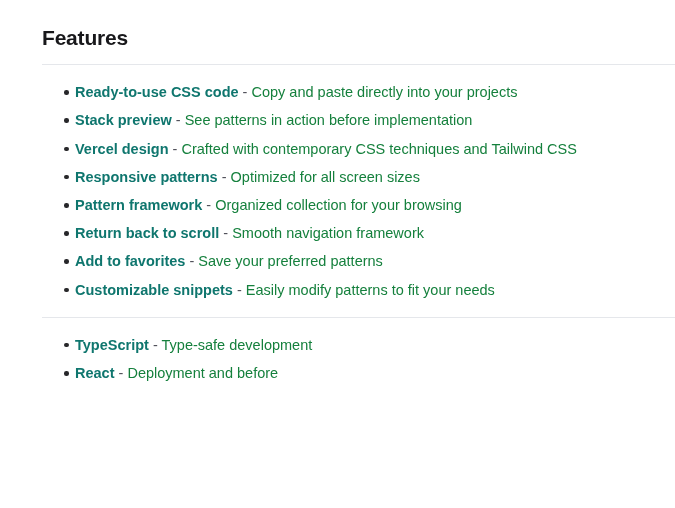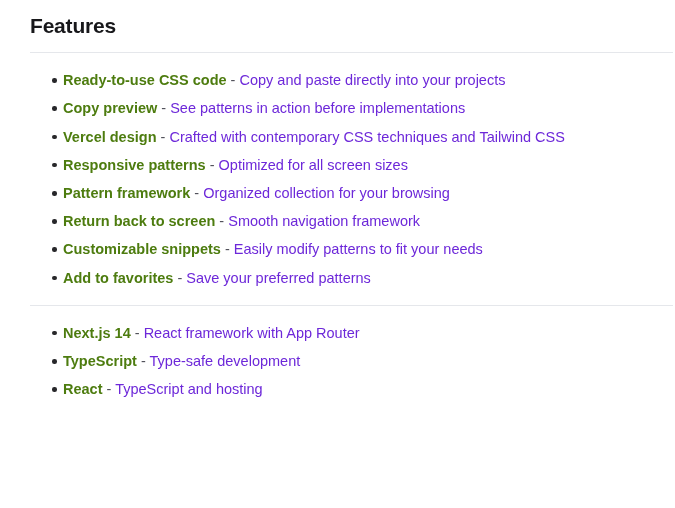"Features" .section { margin: 0 -> 12px }
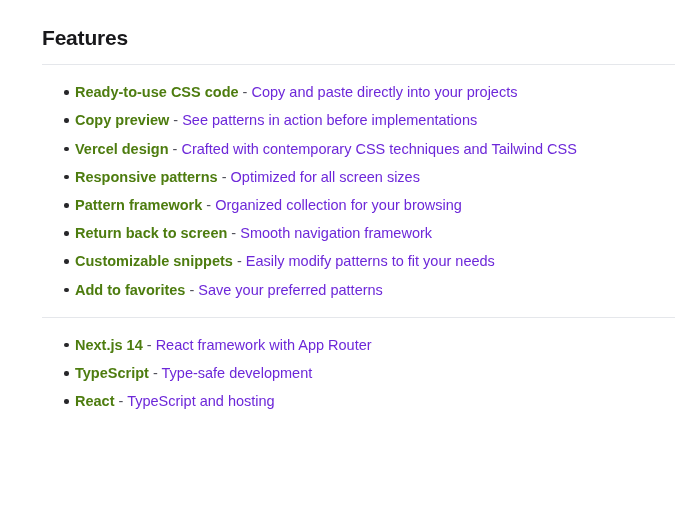"Ready-to-use CSS code" .item-term { color: #4d7c0f -> #0f766e }
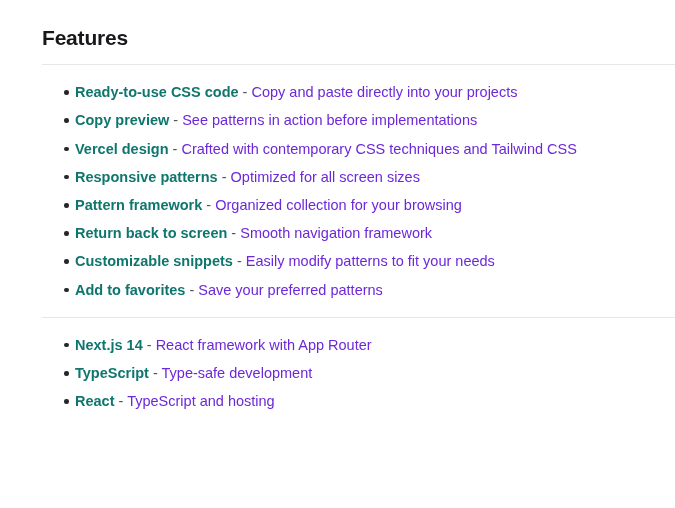"Copy and paste directly into" .item-desc { color: #6d28d9 -> #15803d }
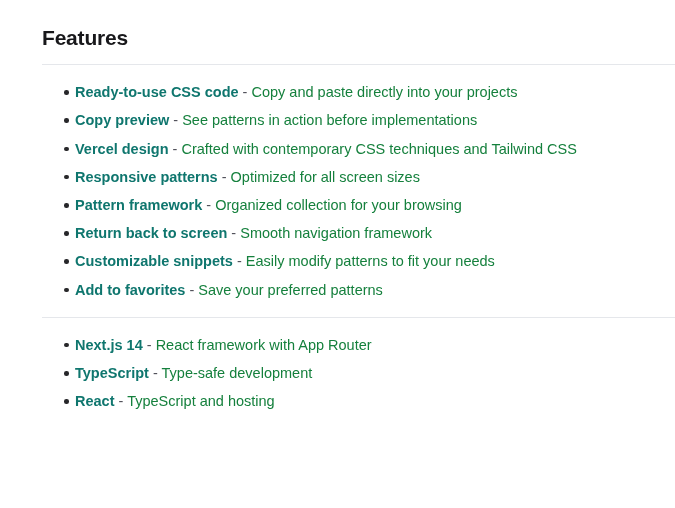"Copy preview" span.item-term { text: Copy -> Stack }
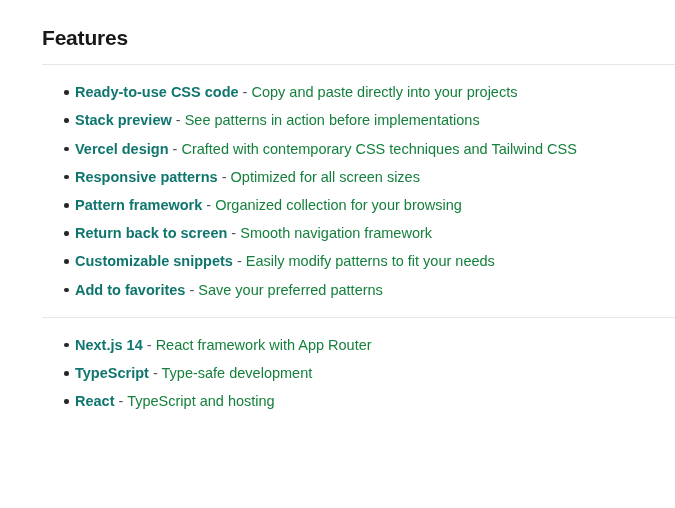"See patterns in action before" span.item-desc { text: implementations -> implementation }
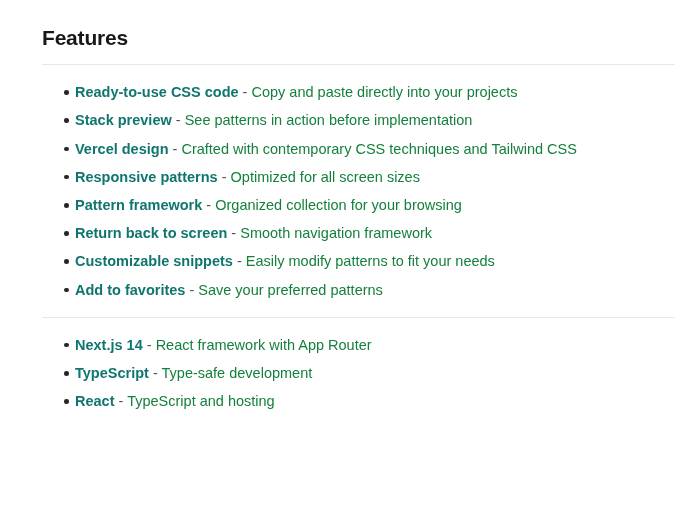"Return back to screen" span.item-term { text: screen -> scroll }
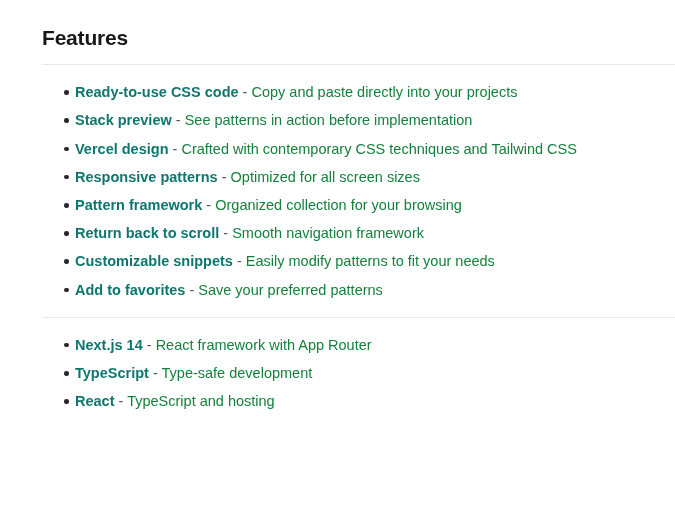"Customizable snippets - Easily modify" li.list-item { order: before "Add to favorites - Save" -> after "Add to favorites - Save" }
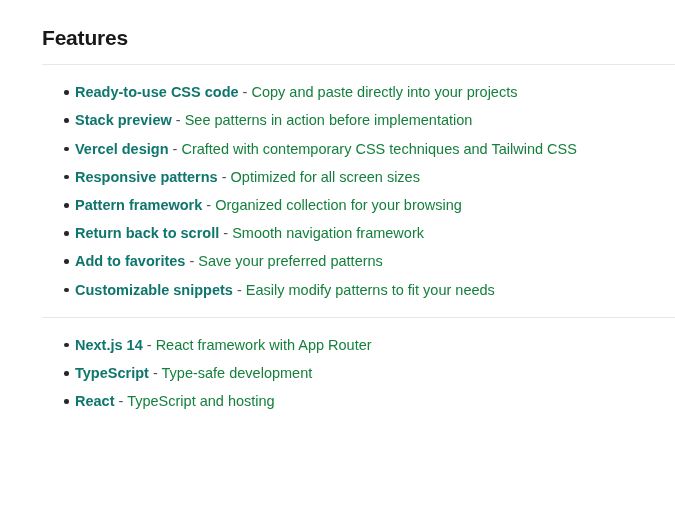"Next.js 14 - React framework" li.list-item { html: <li><span></span><span>Next.js 14</span> <span>-</span> <span>React framework with App Router</span></li> -> none }
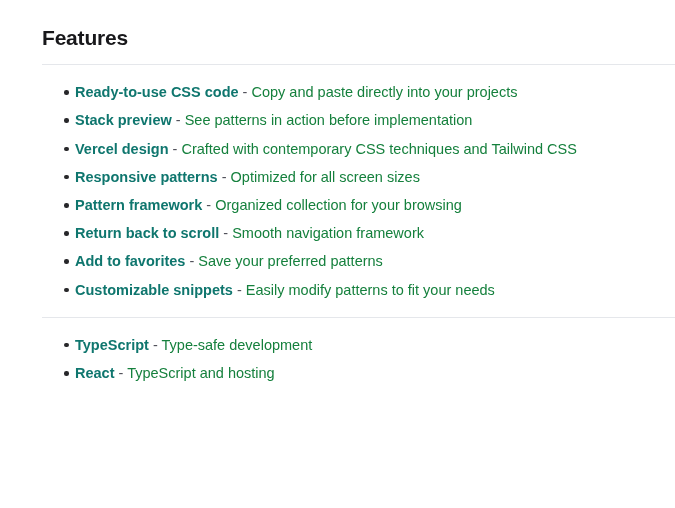"TypeScript and hosting" span.item-desc { text: TypeScript and hosting -> Deployment and before }
